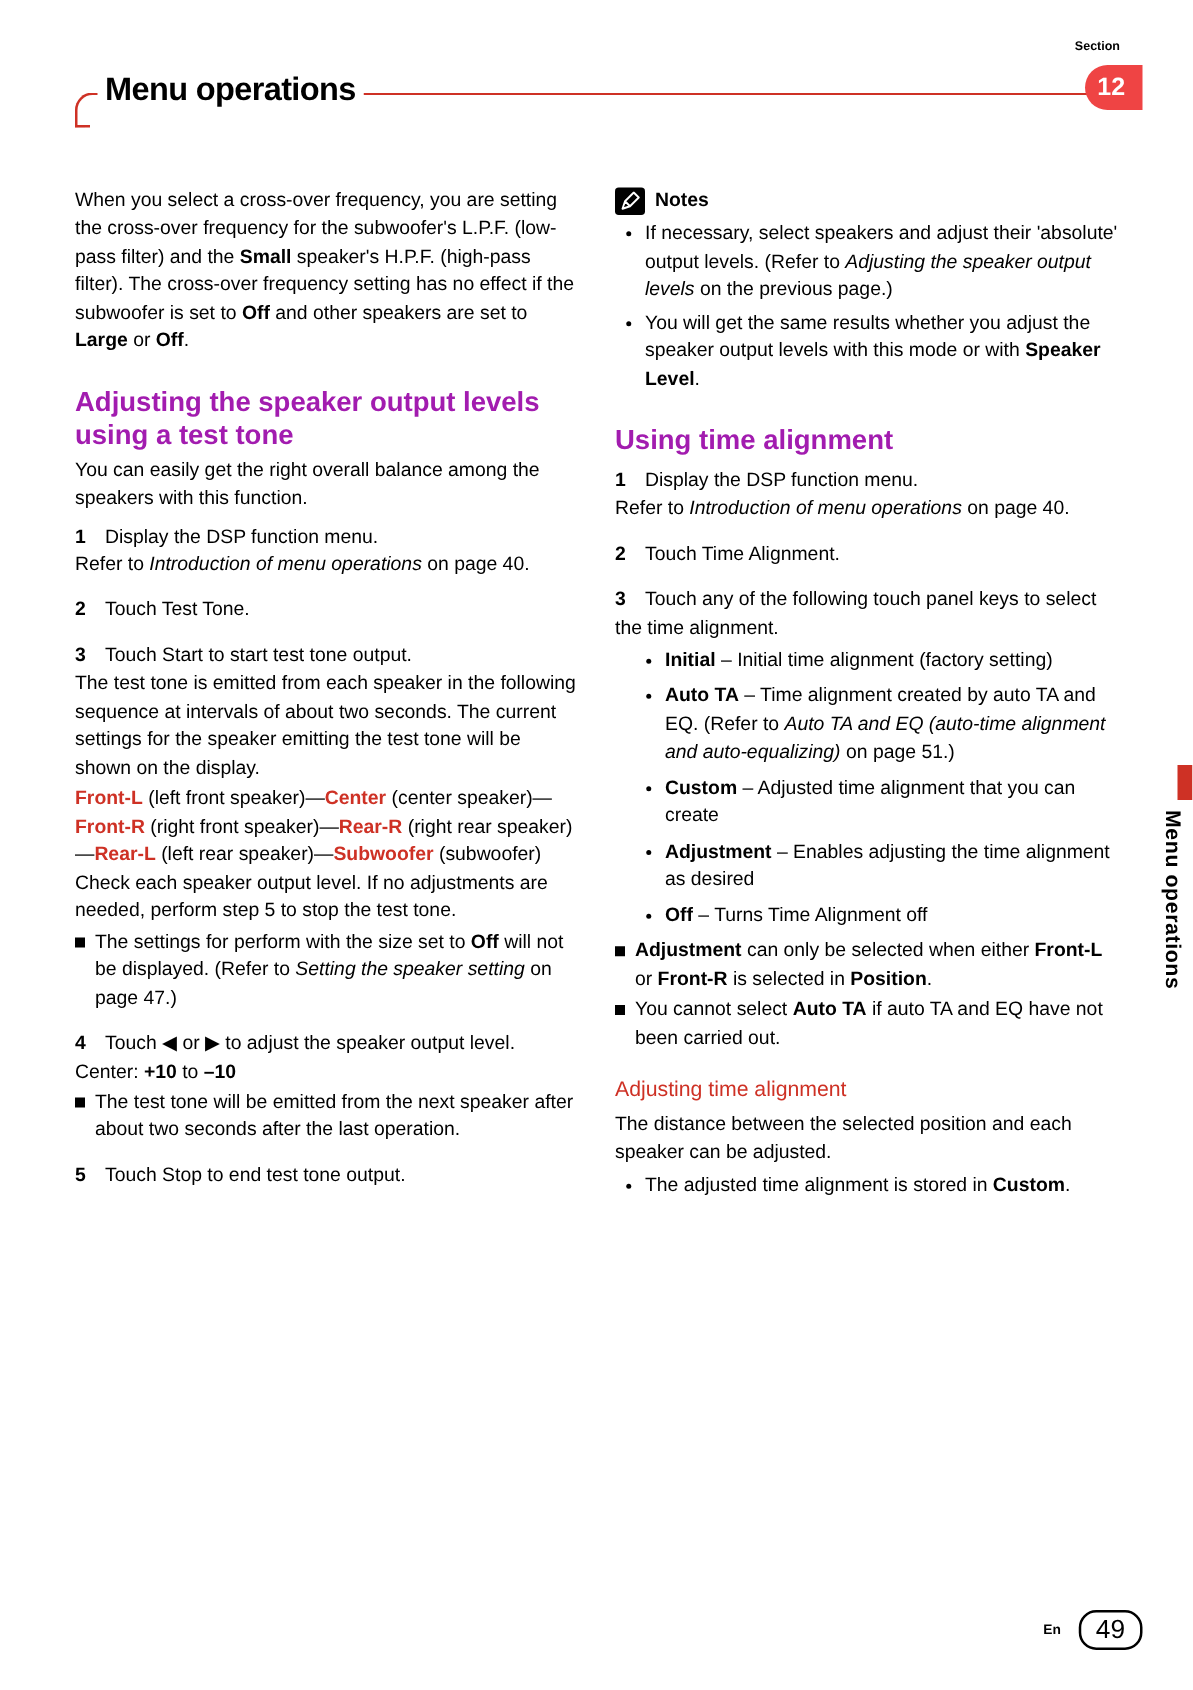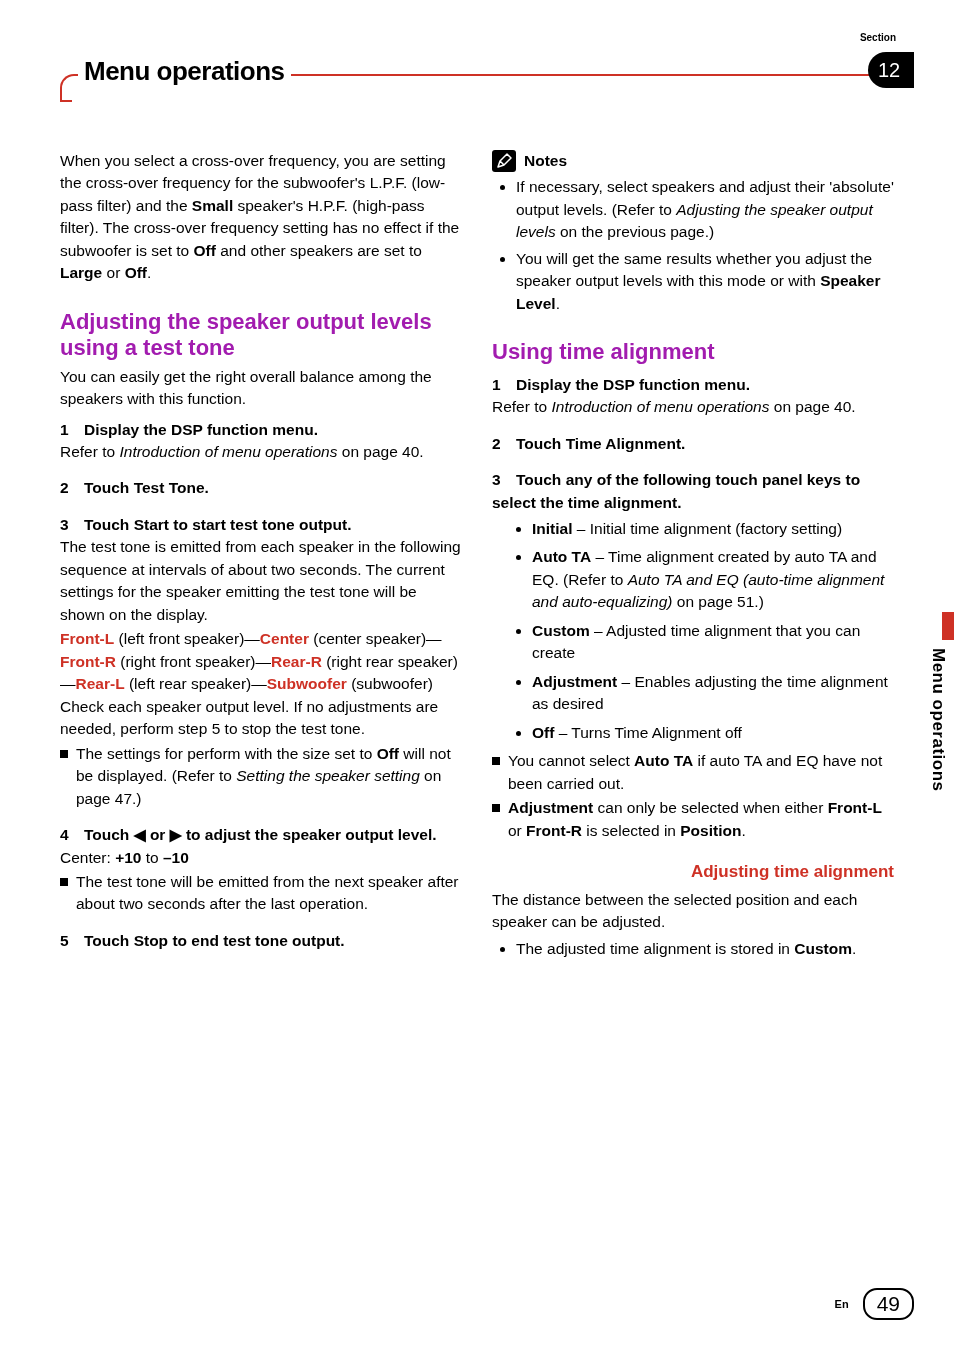"12" .section-badge { background: #000000 -> #ef4444; font-weight: normal -> bold }
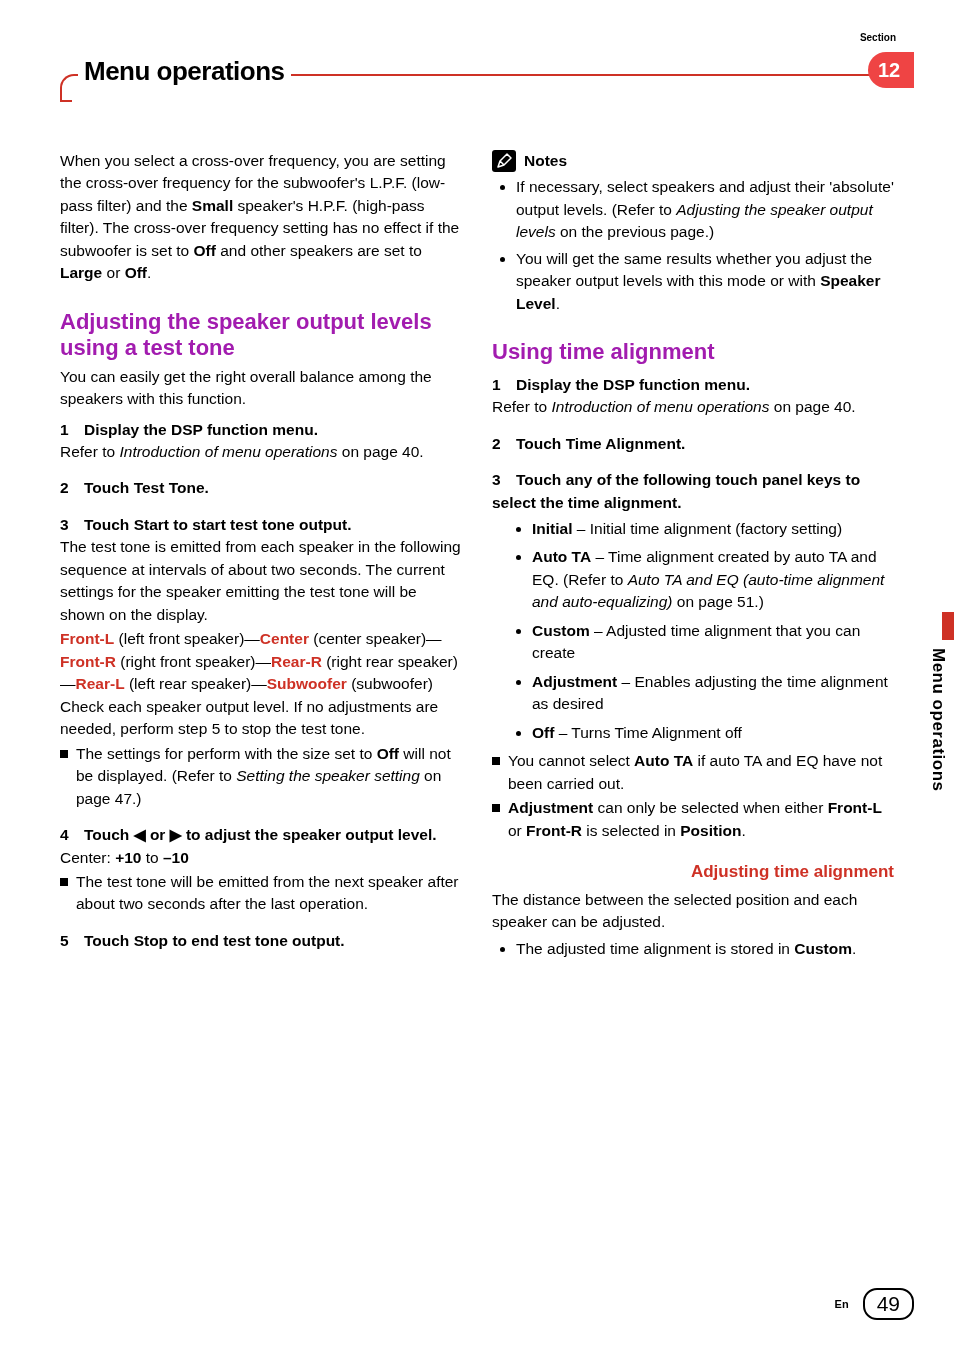"Display the DSP function menu." .steptitle { font-weight: bold -> normal }
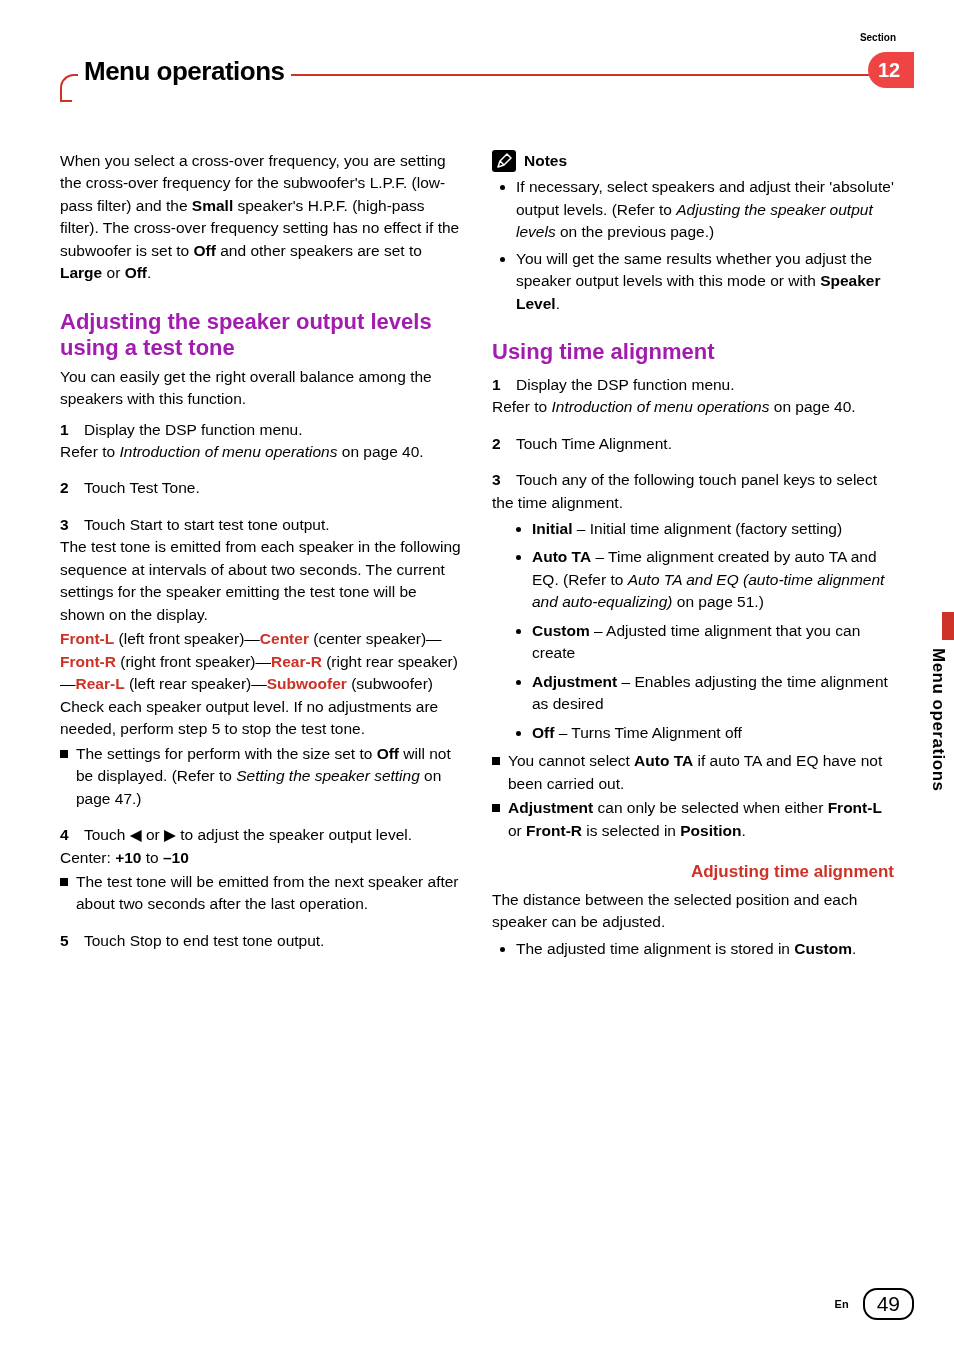"You cannot select Auto TA" div.bullet-row { order: before "Adjustment can only be selected" -> after "Adjustment can only be selected" }
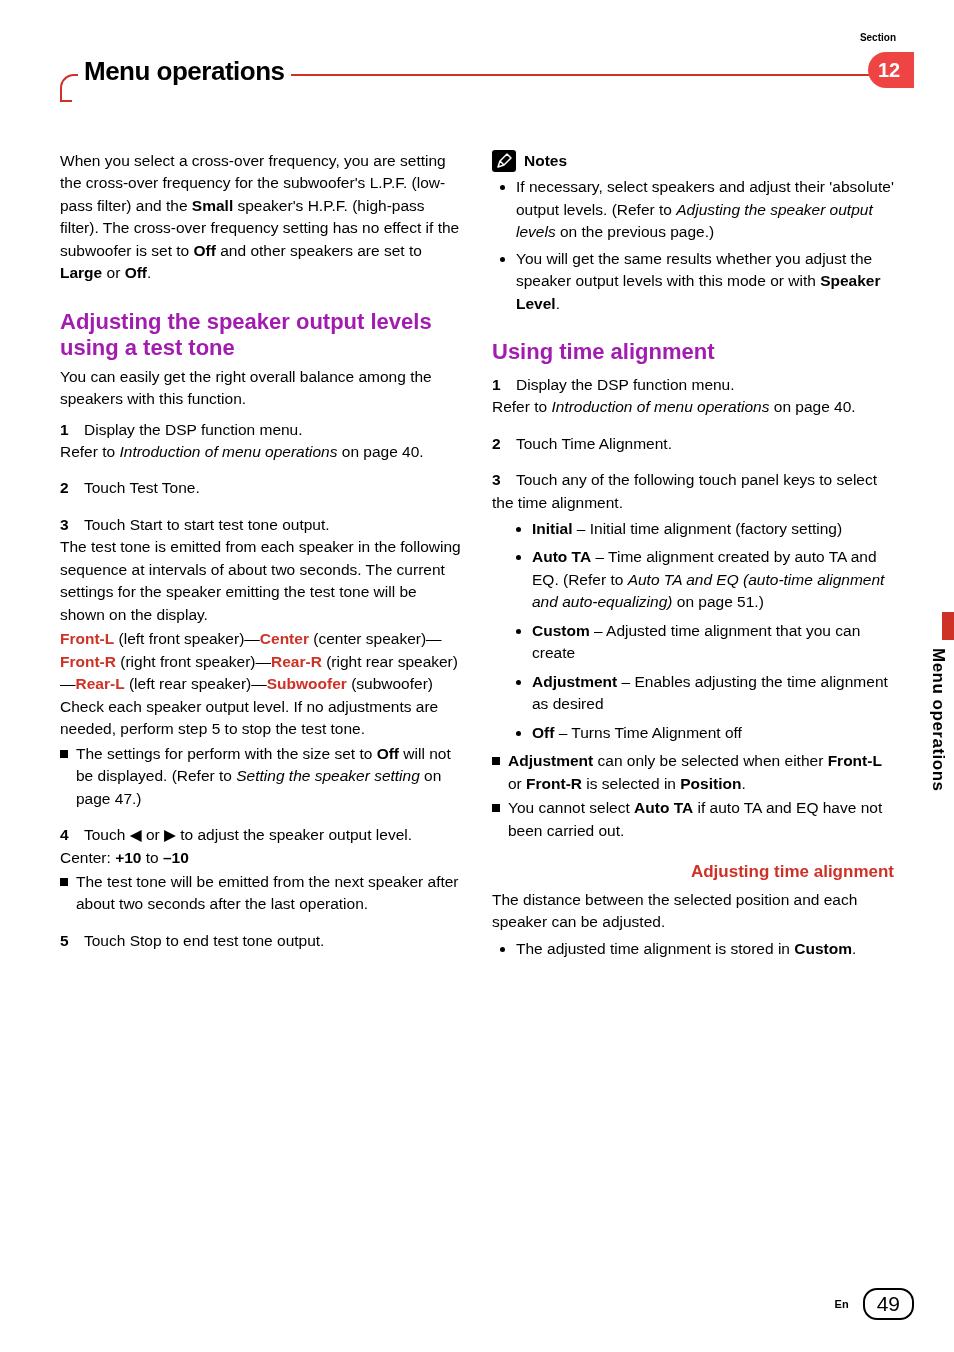"Adjusting time alignment" .h3-red { font-weight: 700 -> 400; text-align: right -> none }
